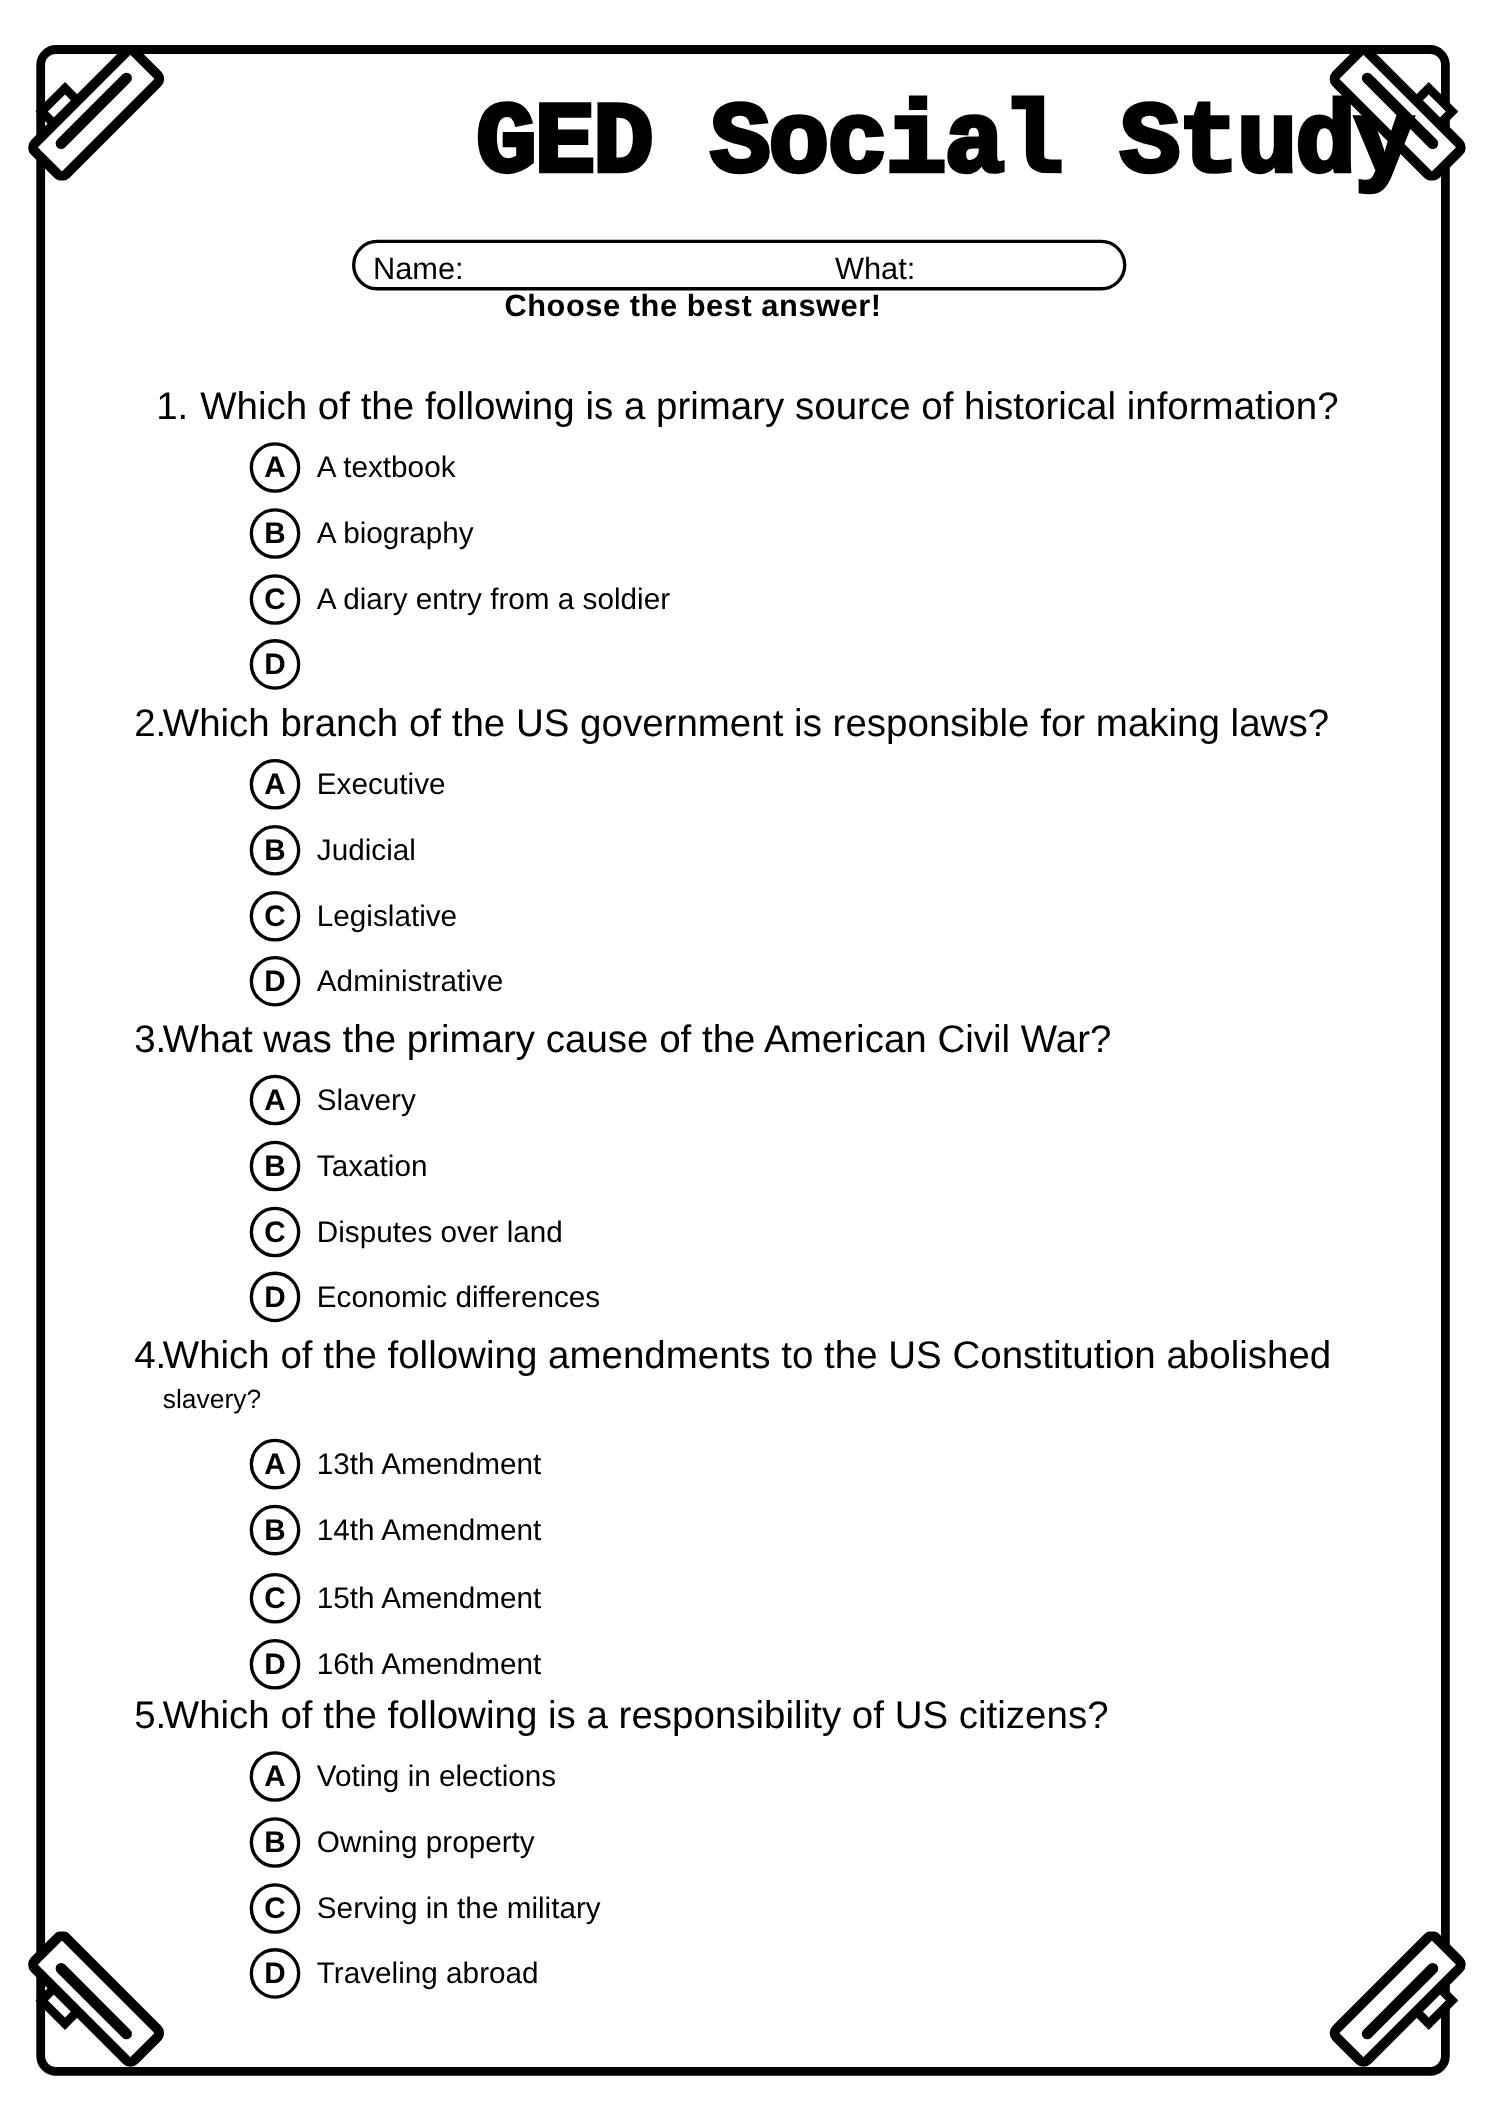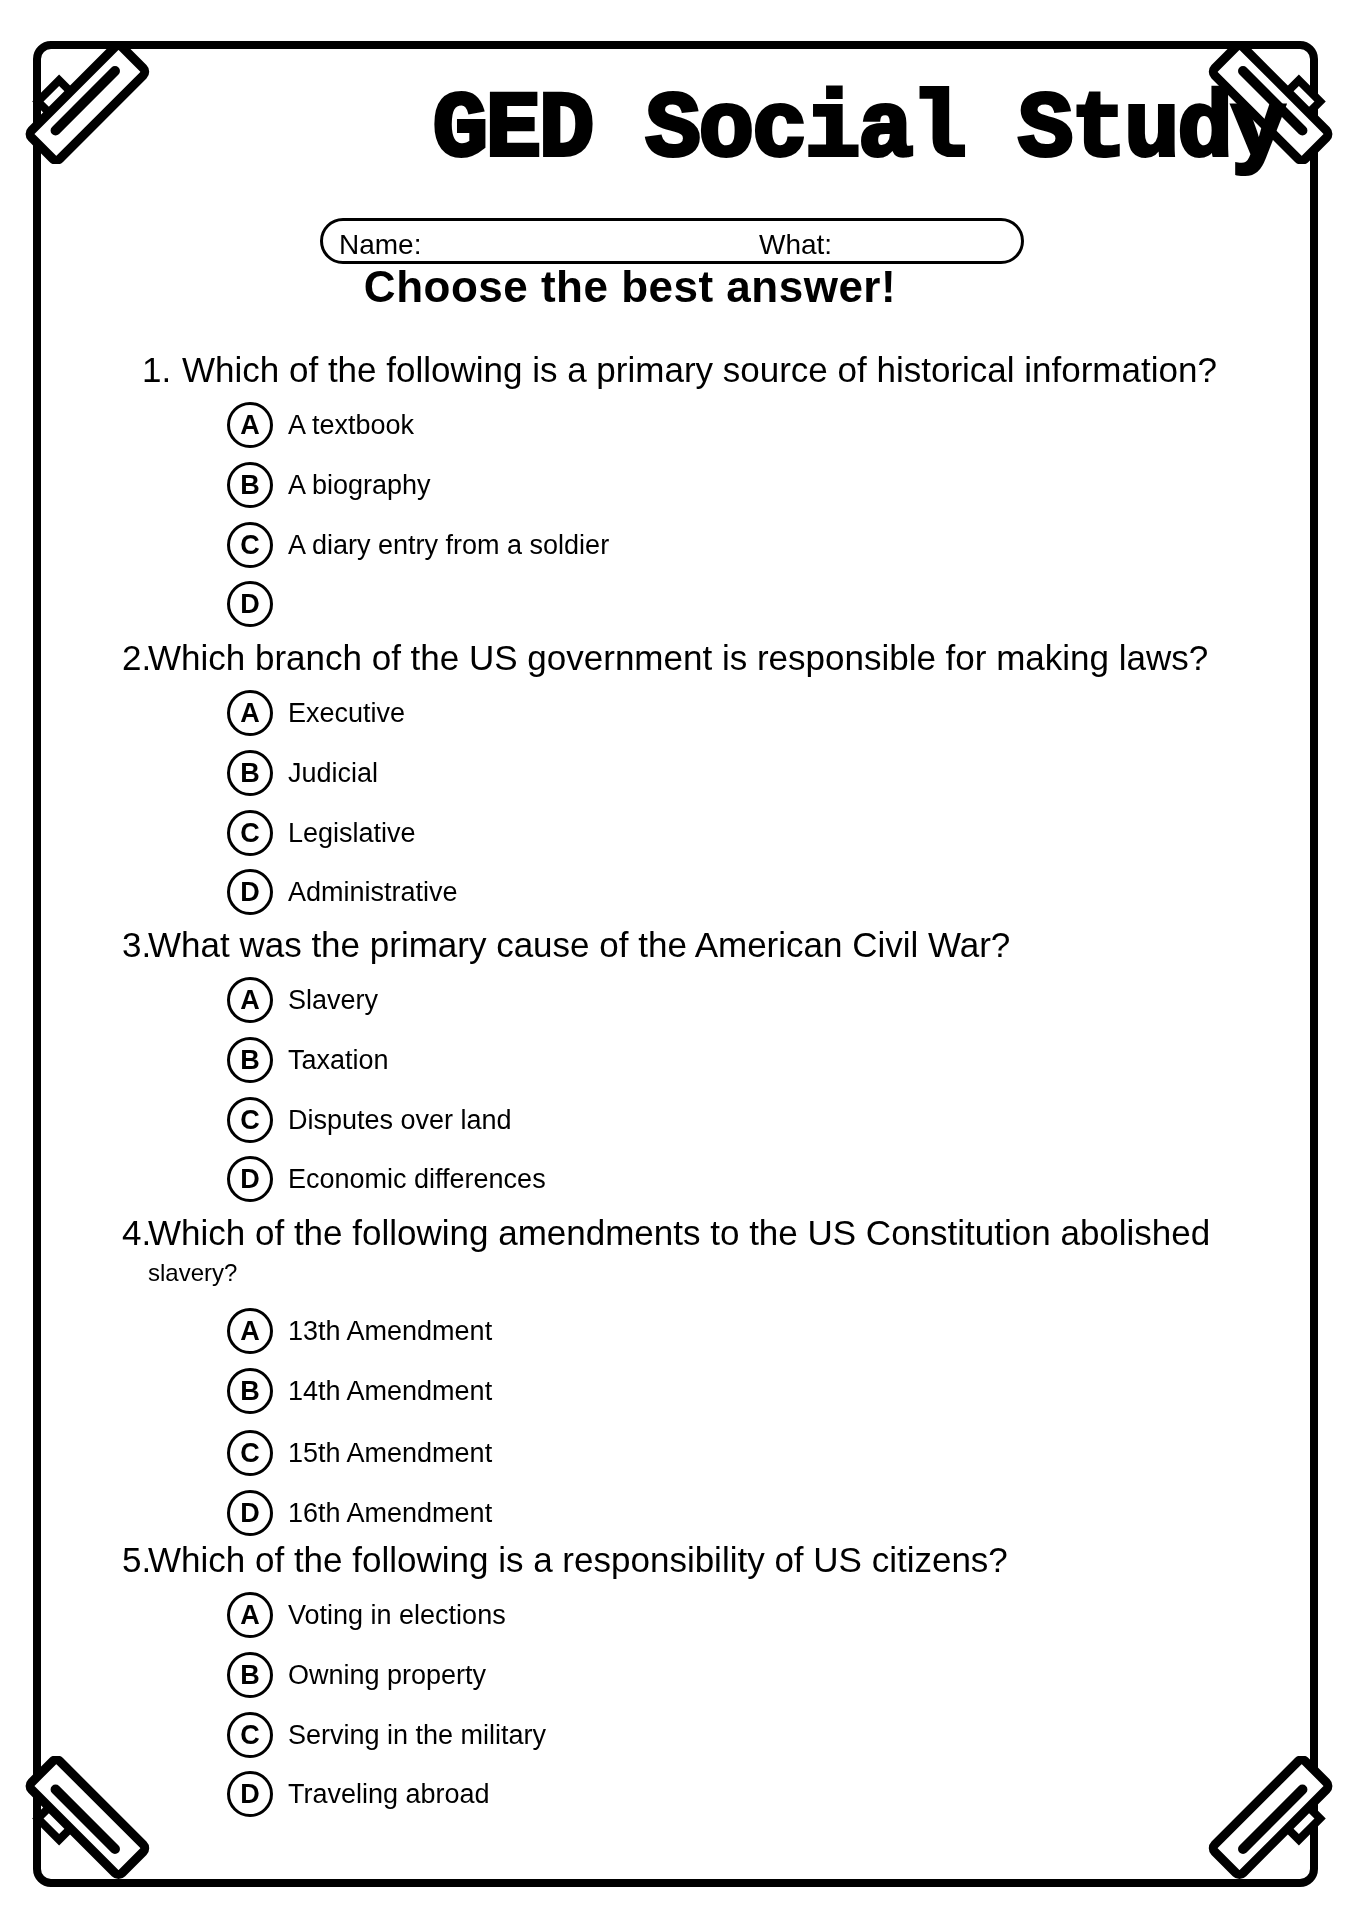"Choose the best answer!" .instruction { font-size: 44px -> 28px }
